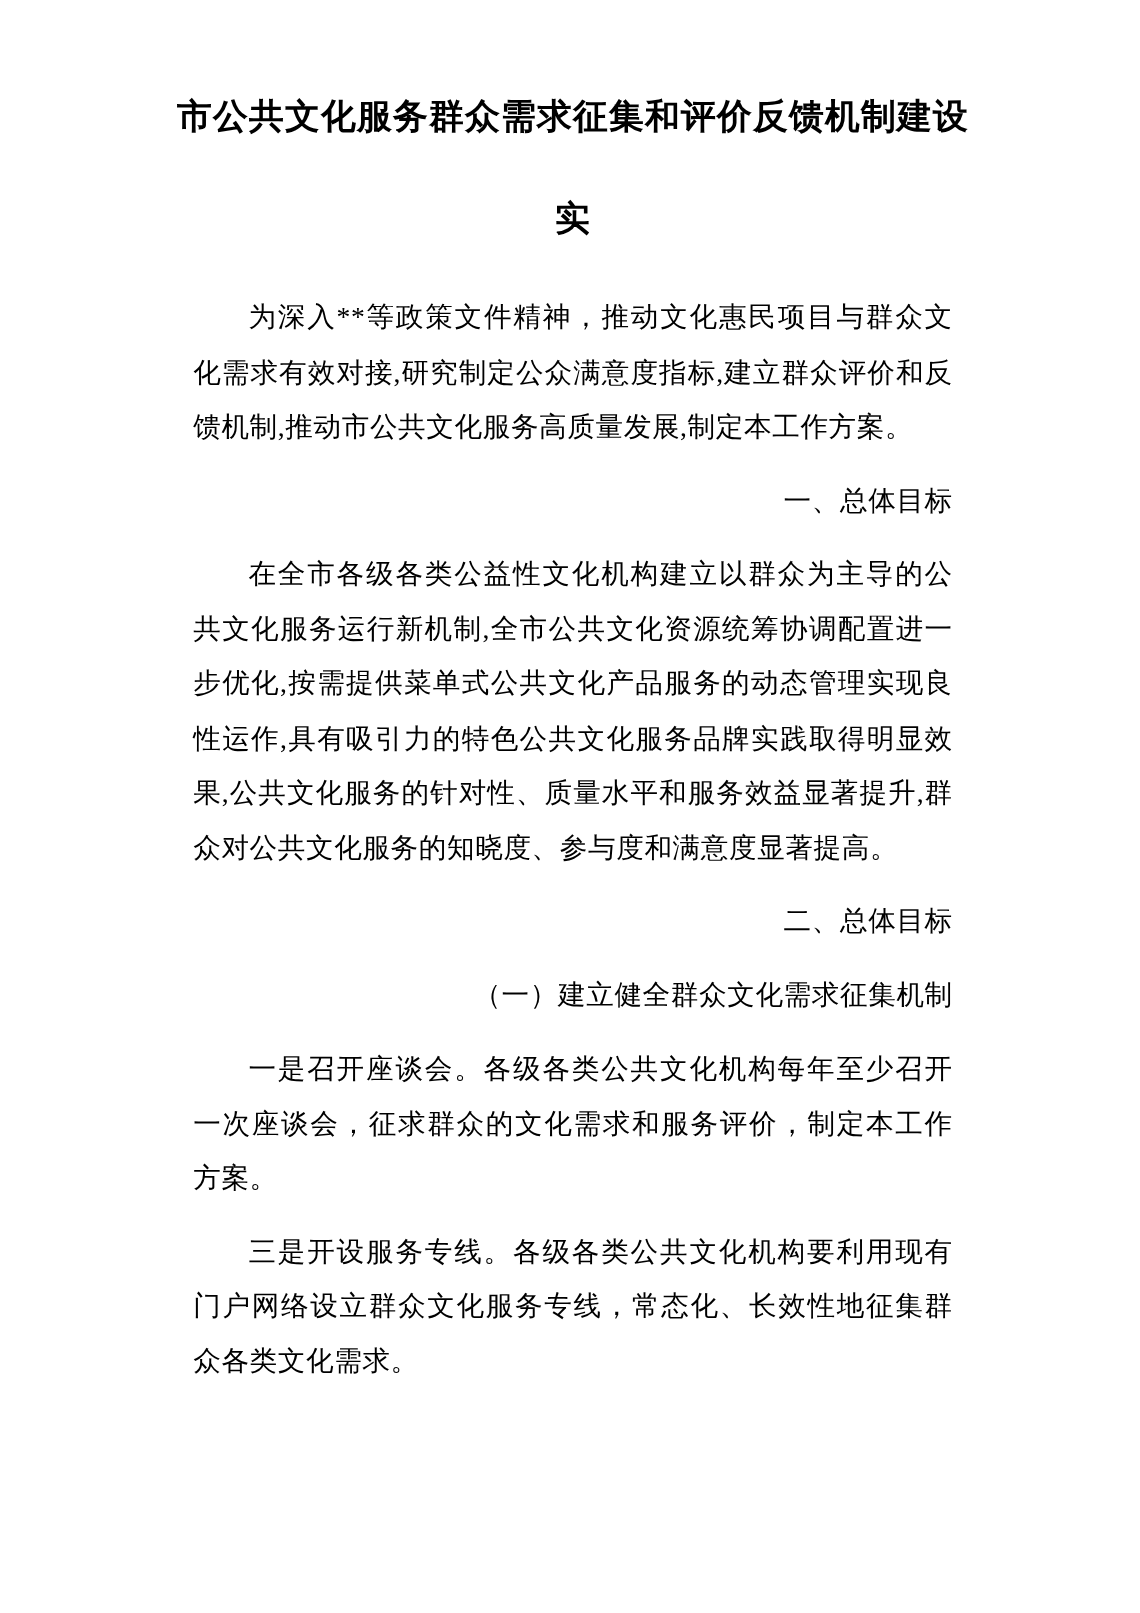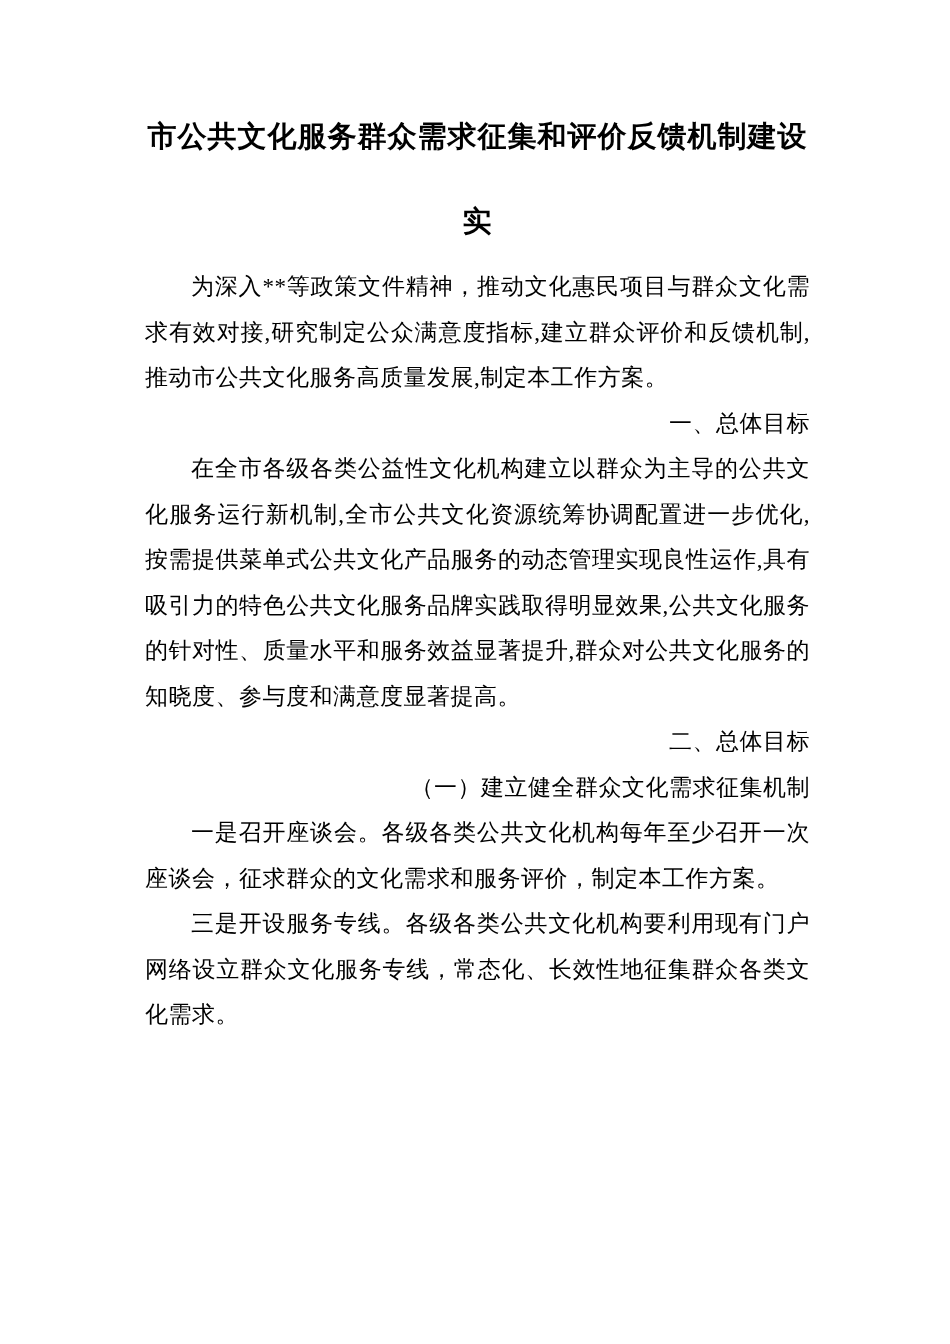"市公共文化服务群众需求征集和评价反馈机制建设实" .page { padding: 94px 140px 40px 145px -> 56px 140px 40px 145px }
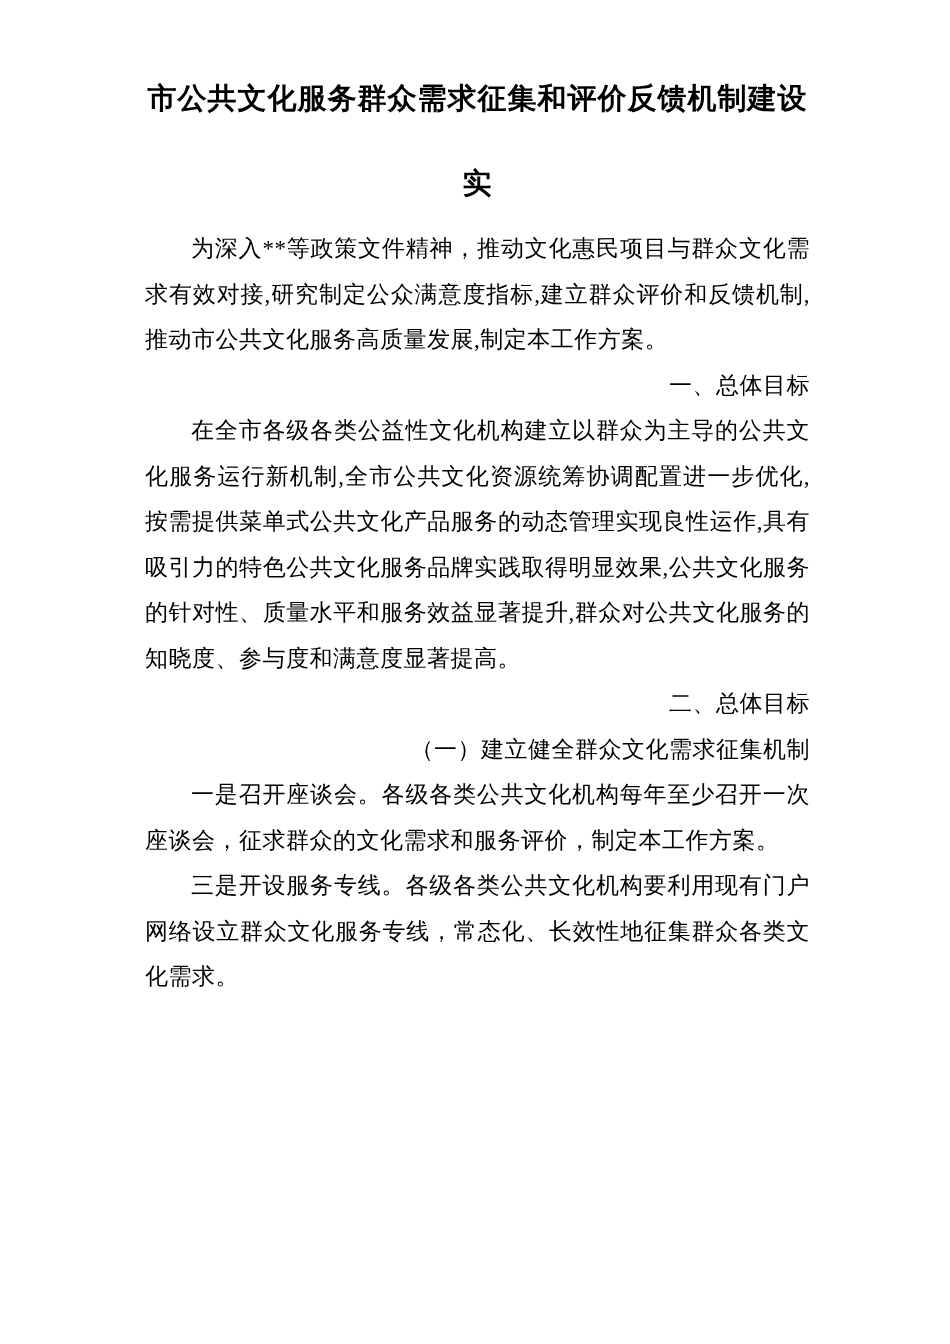"为深入**等政策文件精神，推动文化惠民项目与群众文化需求有效对接,研究制定公众满" .doc-body p { margin: 0 -> 16px }
